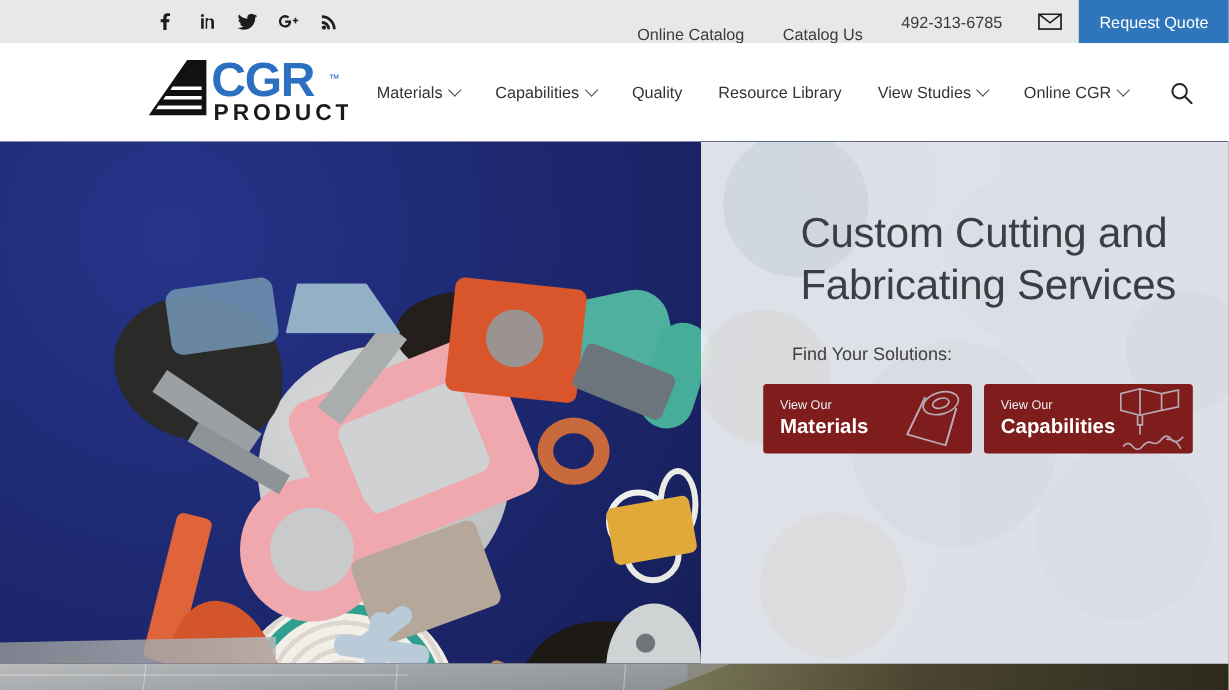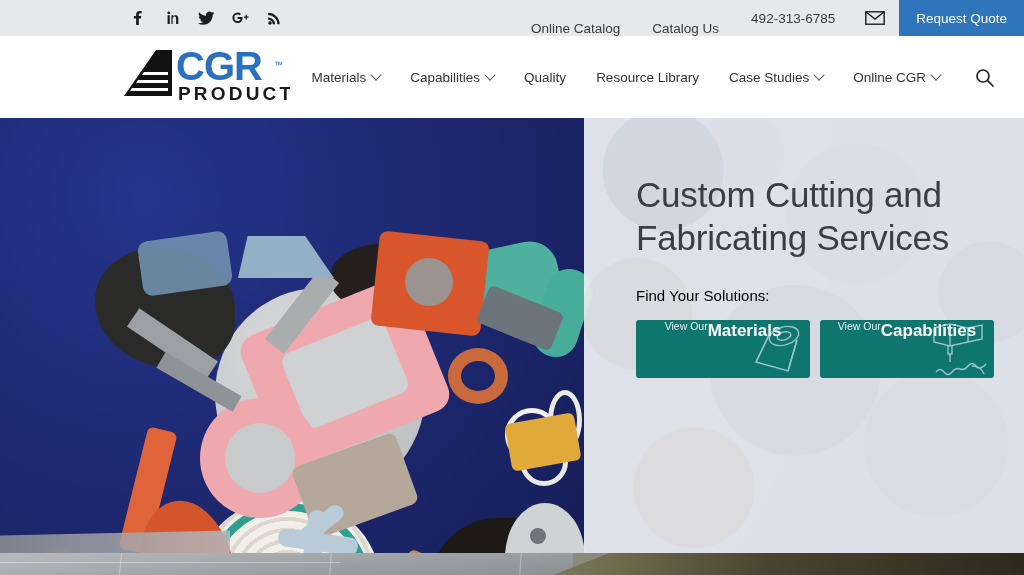"Case Studies" span { text: Case -> View }
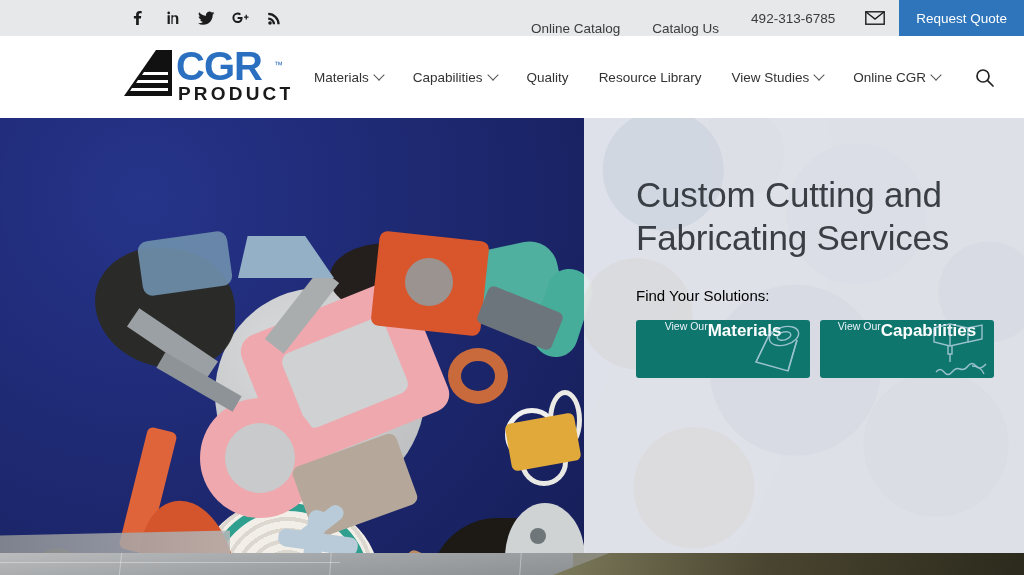"Custom Cutting and Fabricating Services" .hero-title { margin-left: none -> 31px }
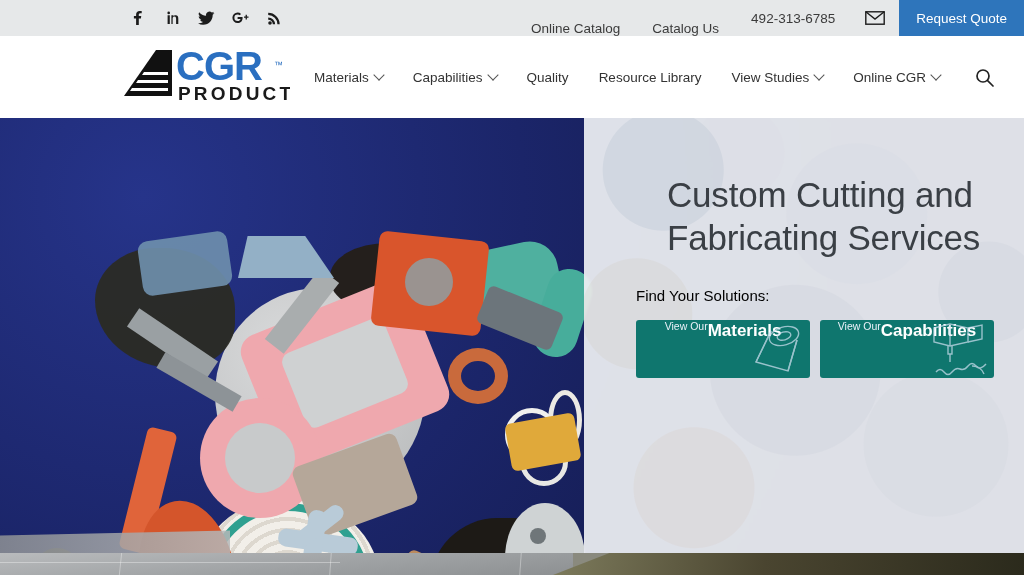"Find Your Solutions:" .hero-prompt { color: #000000 -> #404040; margin-left: none -> 24px }
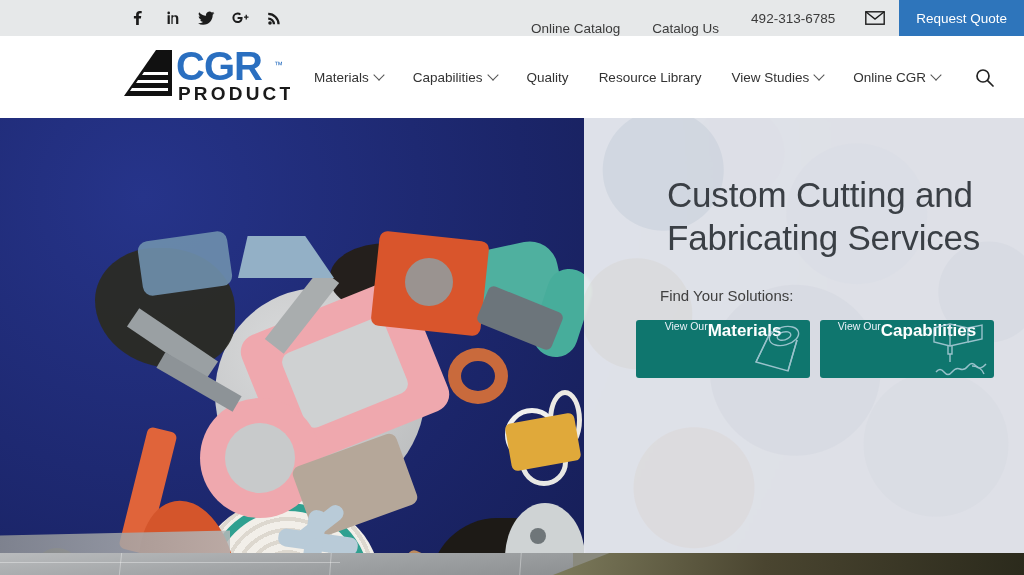"View Our" .cta { background: #0f766e -> #7f1d1d; flex-direction: row -> column; padding-left: none -> 14px }
